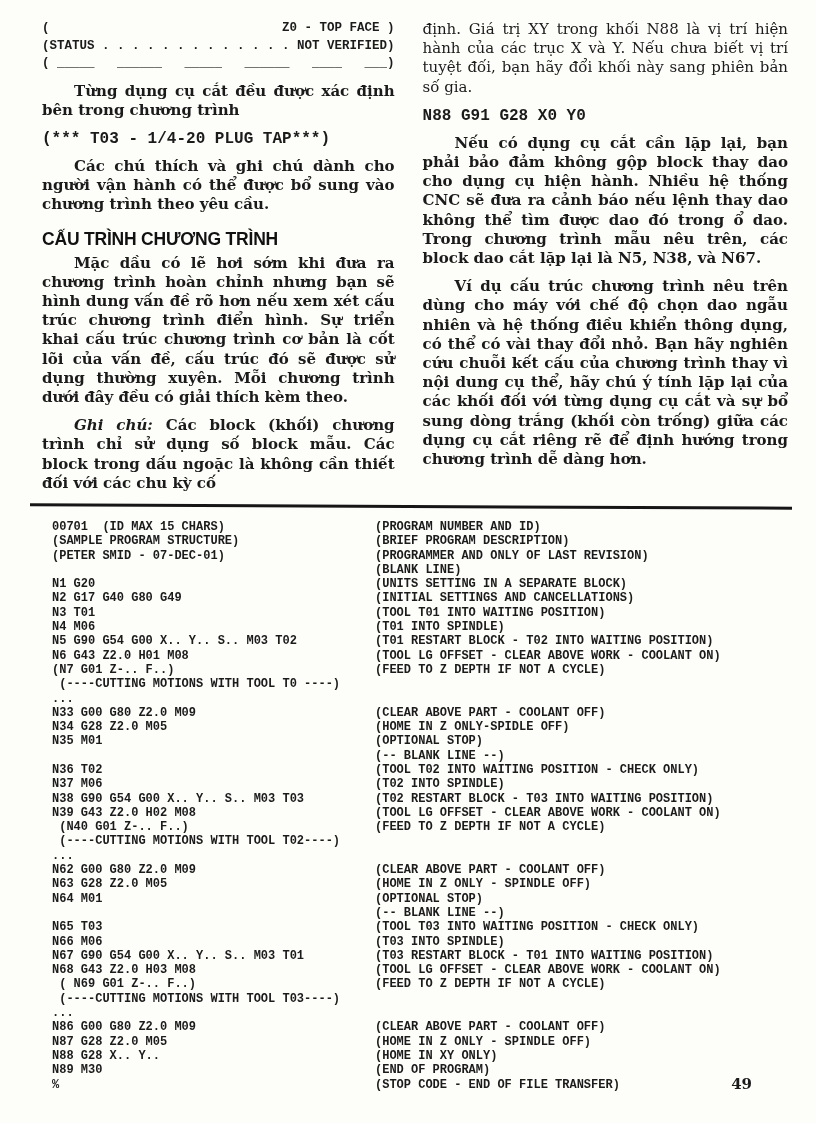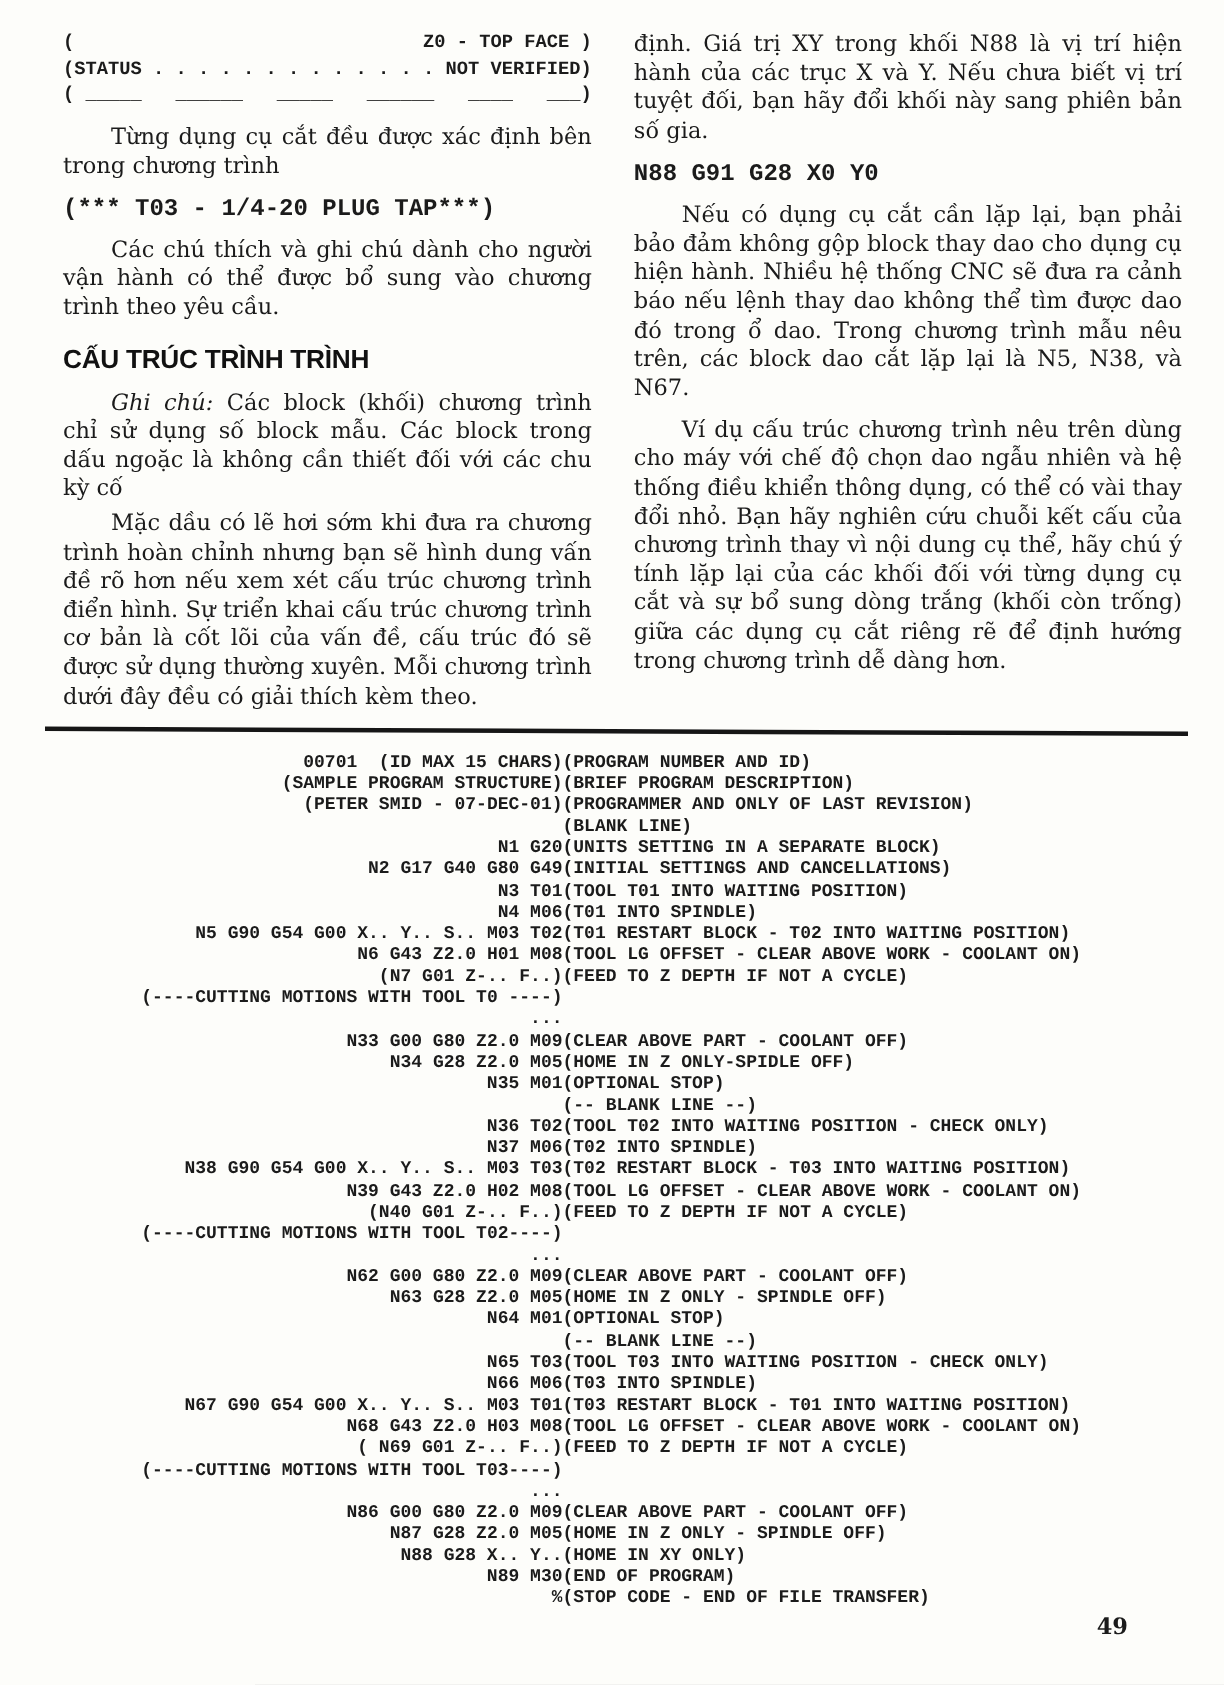"Từng dụng cụ cắt đều" .indent { font-weight: none -> bold }
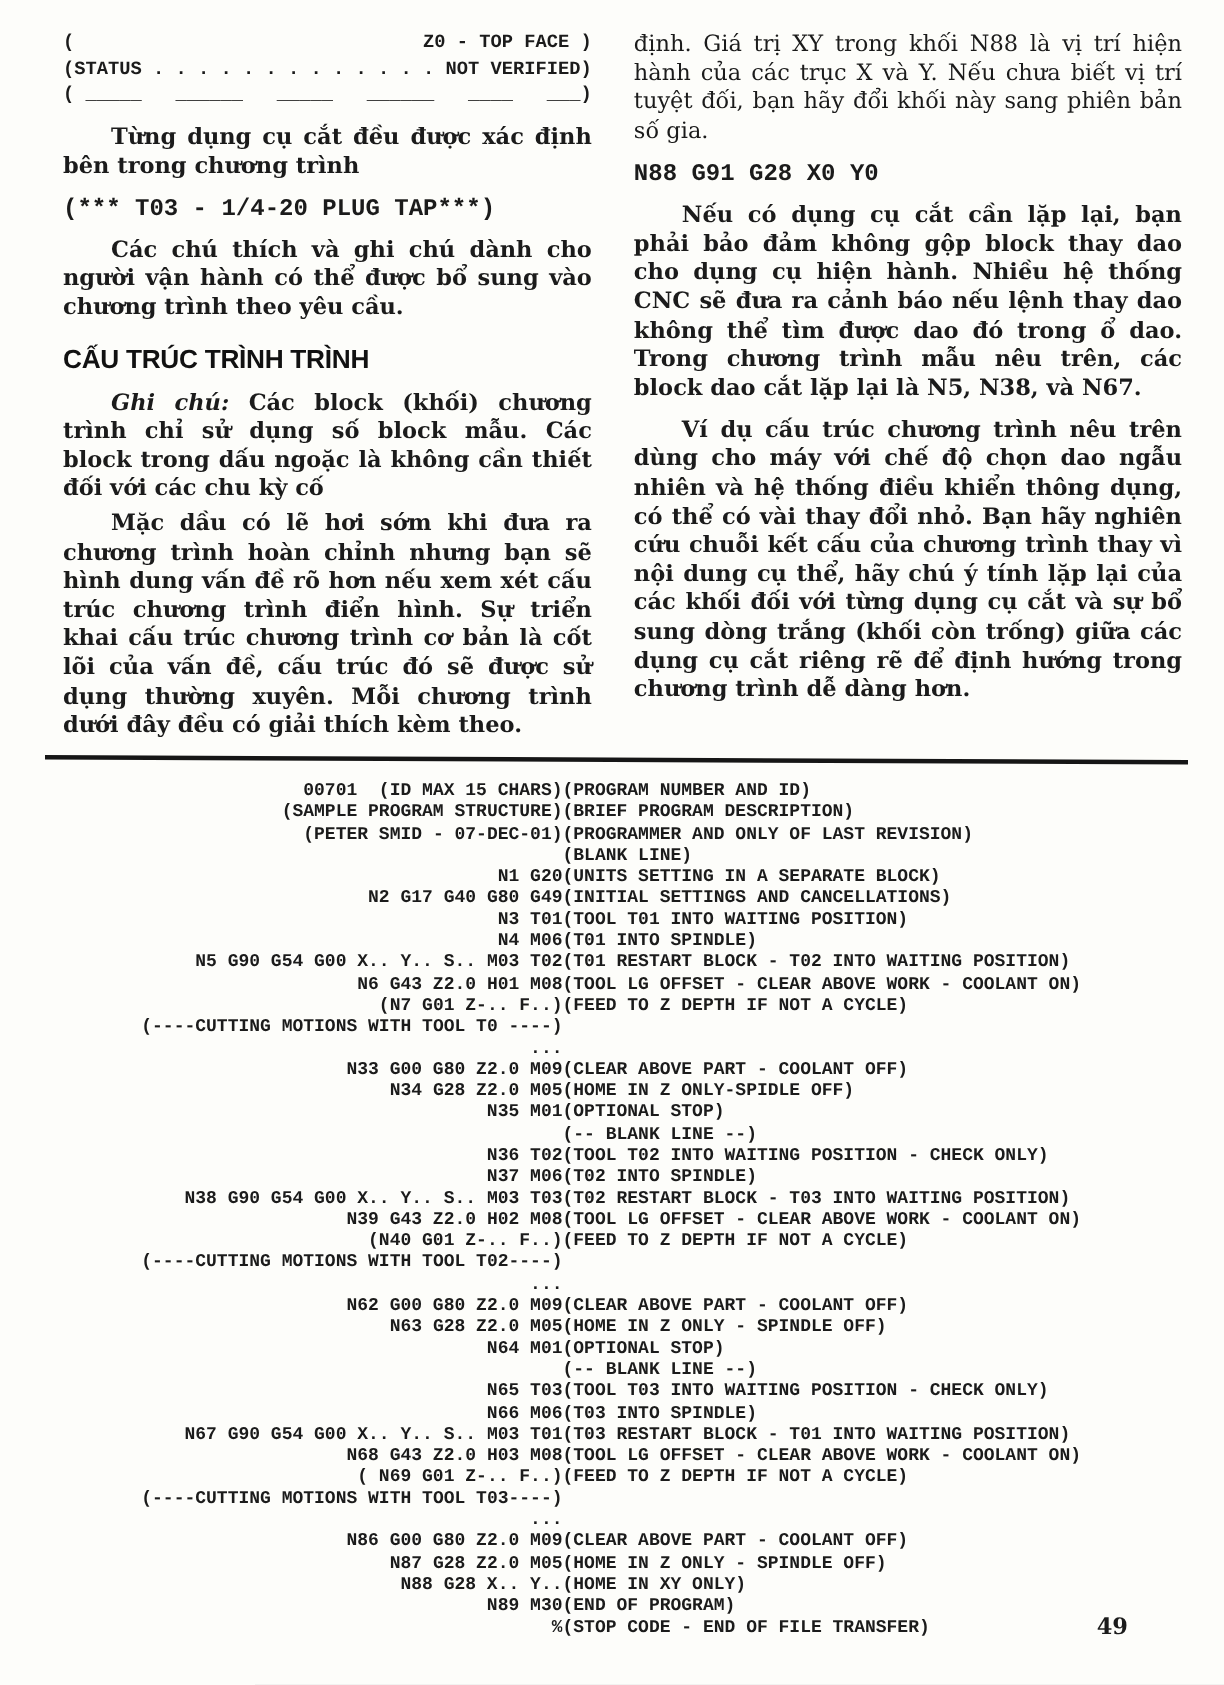"CẤU TRÚC TRÌNH TRÌNH" h2.head { text: TRÚC TRÌNH -> TRÌNH CHƯƠNG }
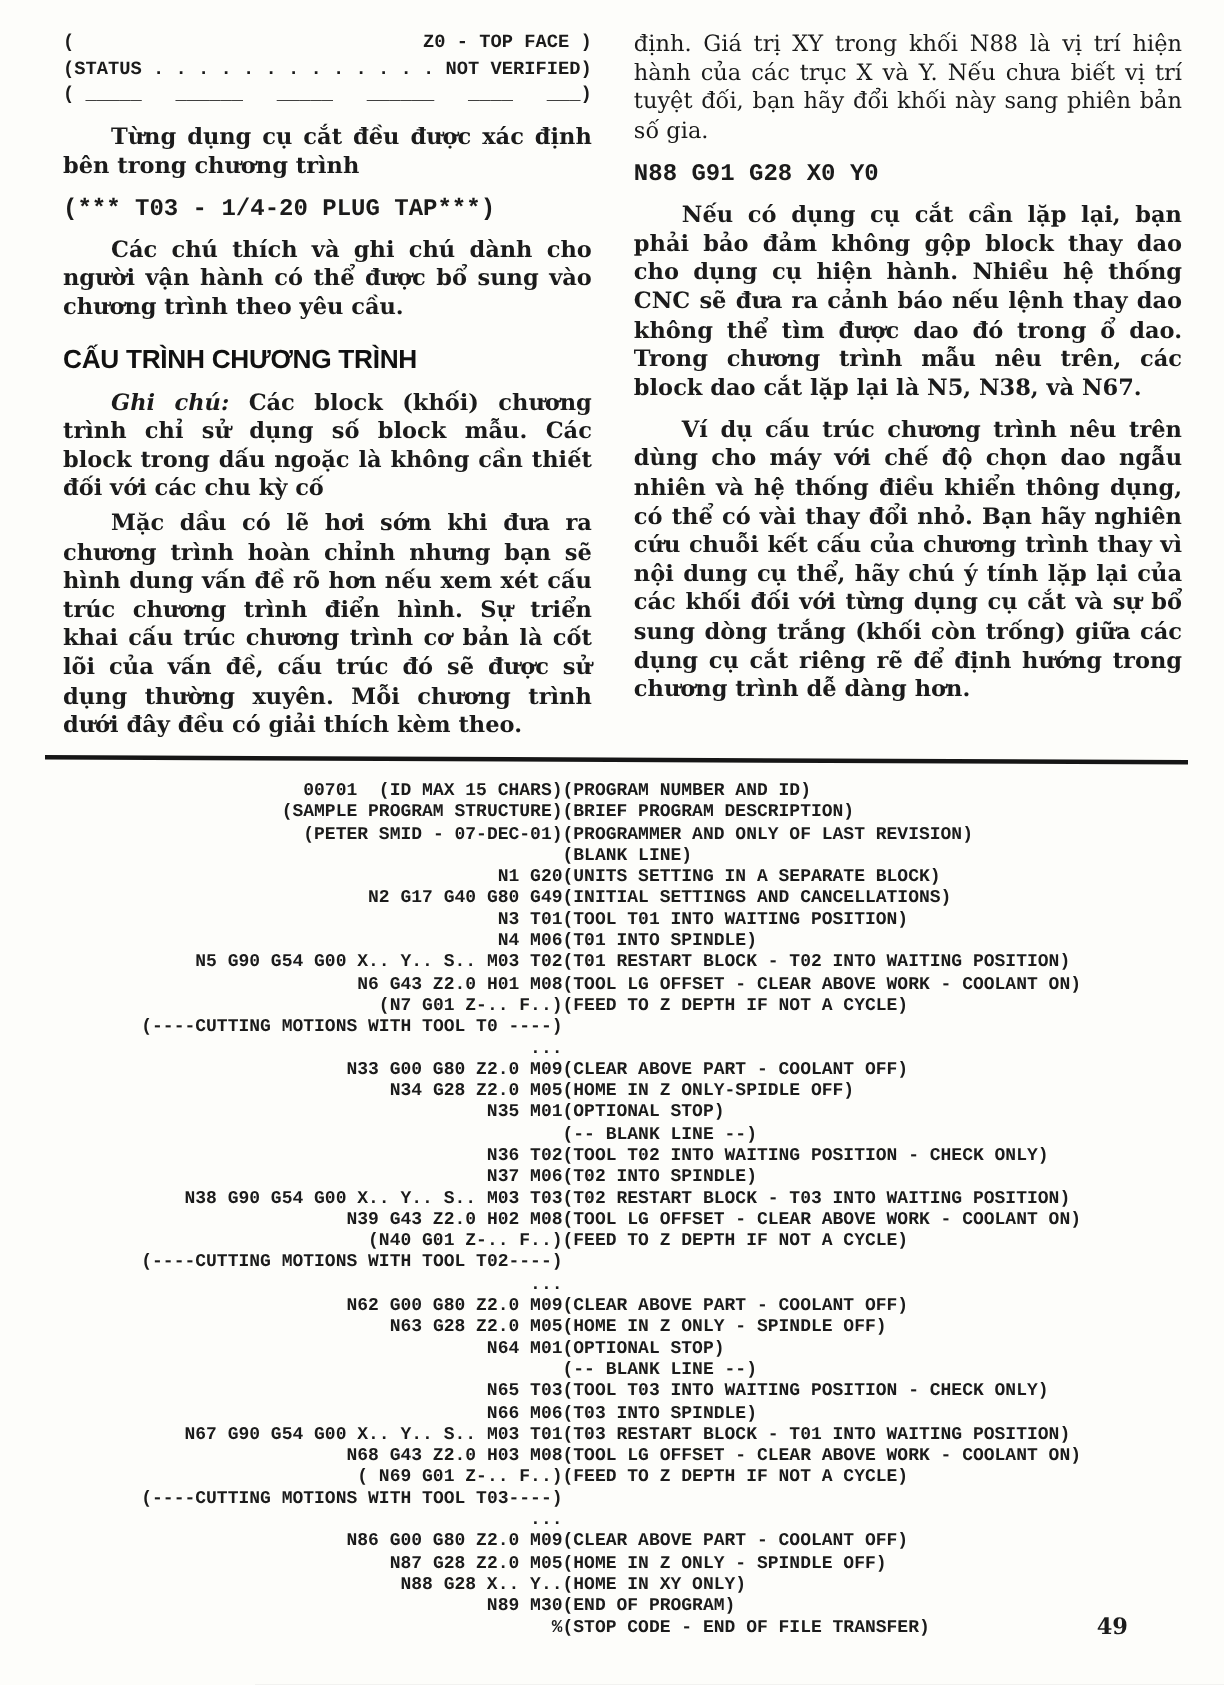"Ghi chú: Các block (khối)" p.body { order: before "Mặc dầu có lẽ hơi" -> after "Mặc dầu có lẽ hơi" }
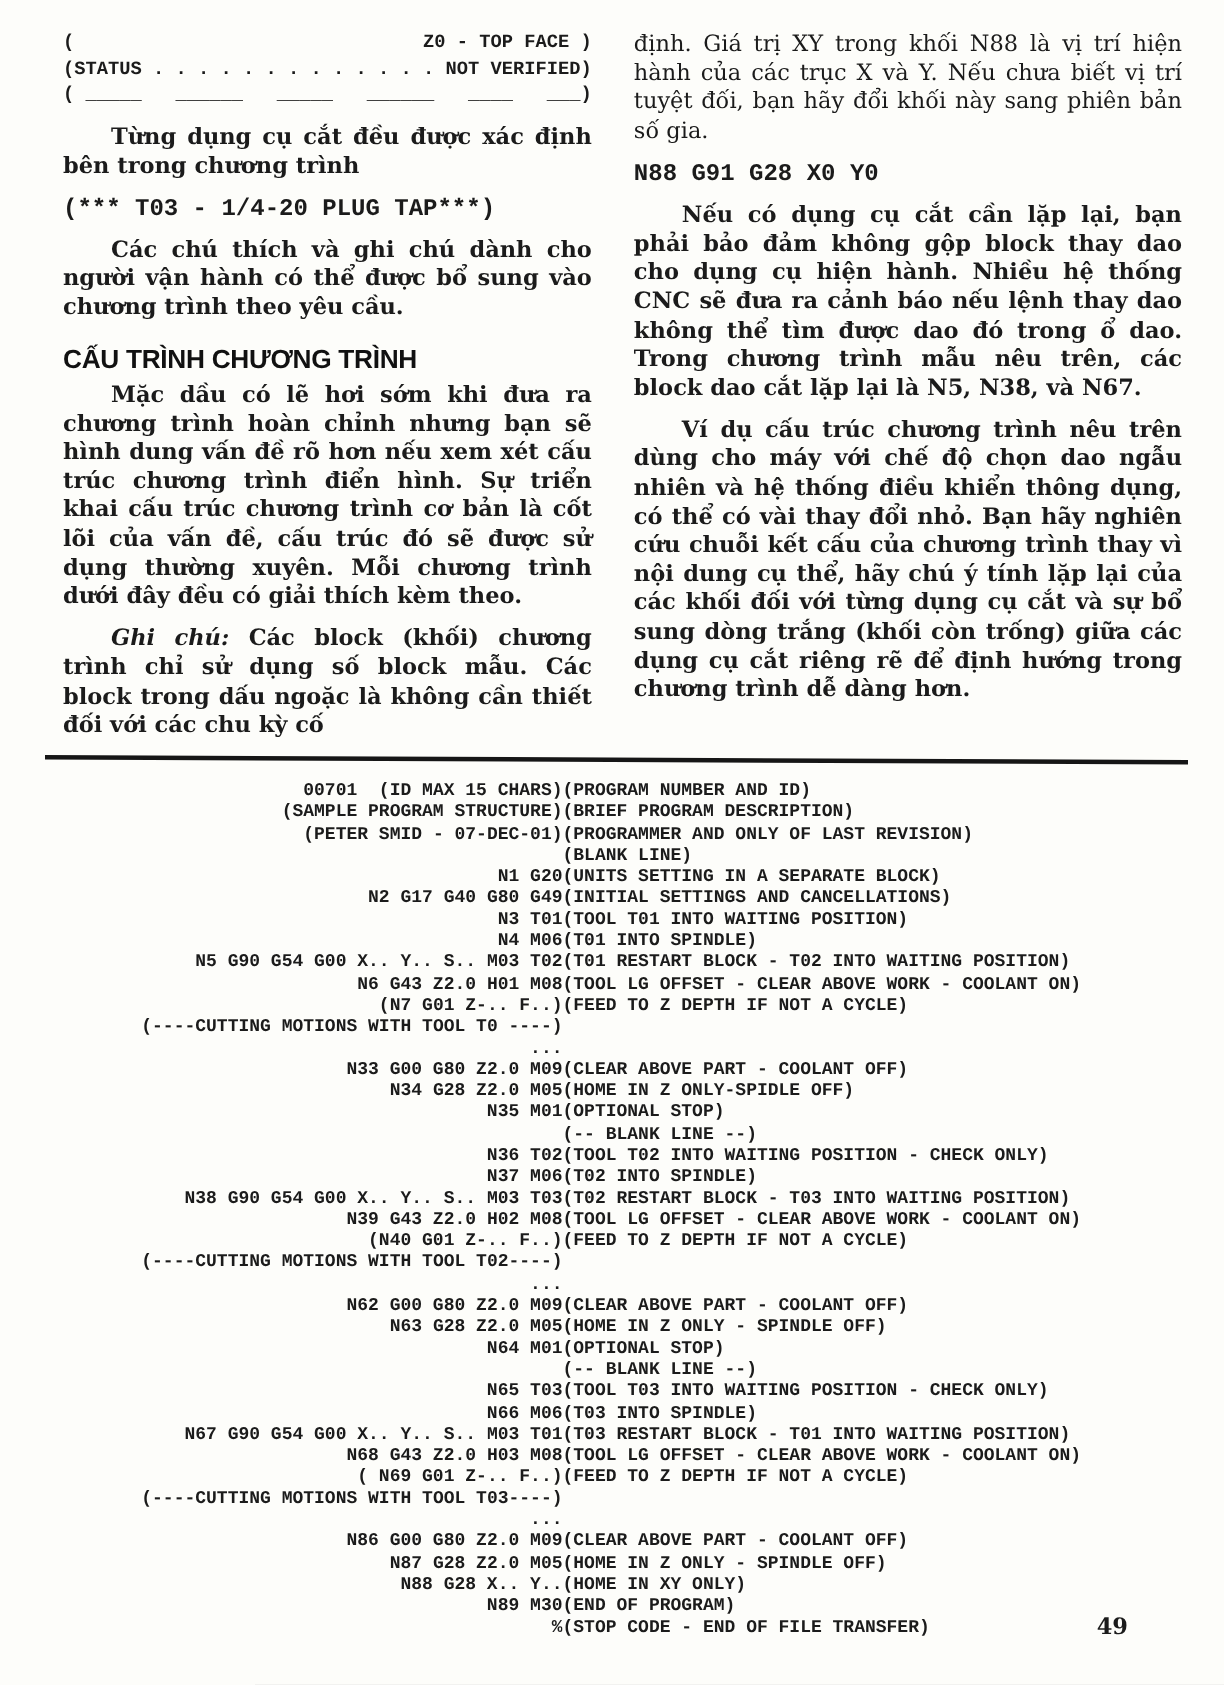"00701 (ID MAX 15 CHARS)" .lcode { text-align: right -> none }
